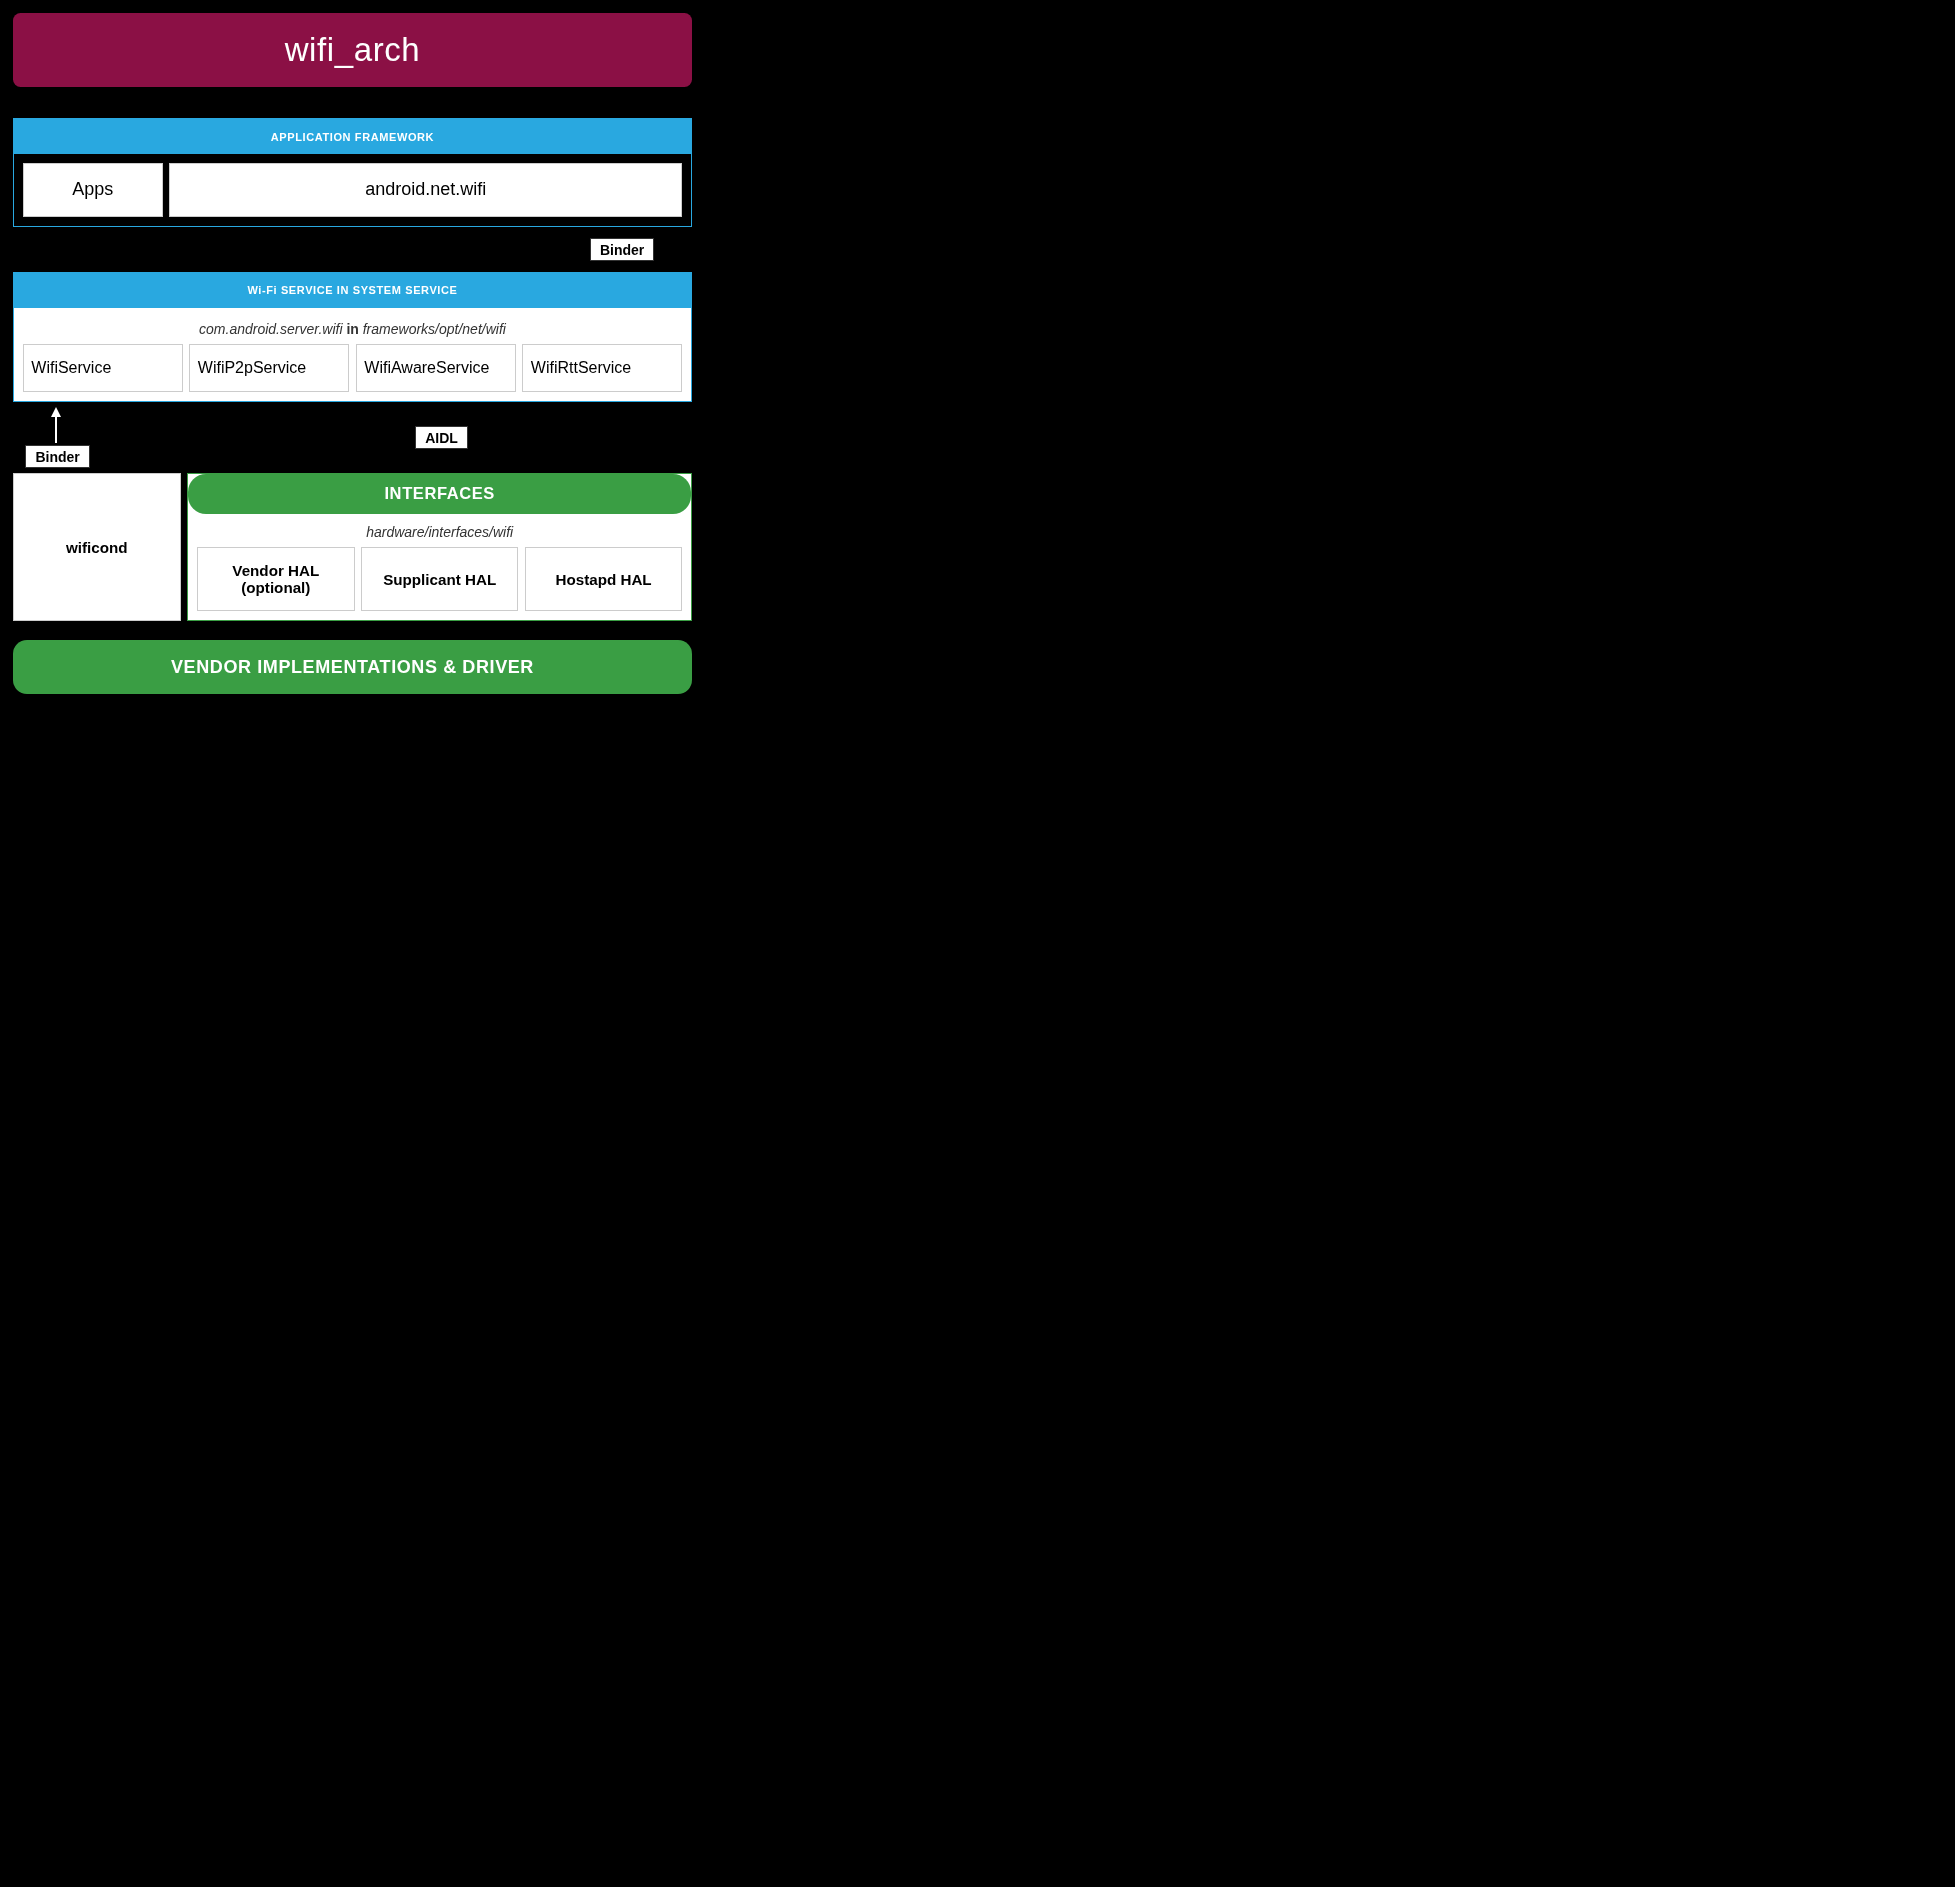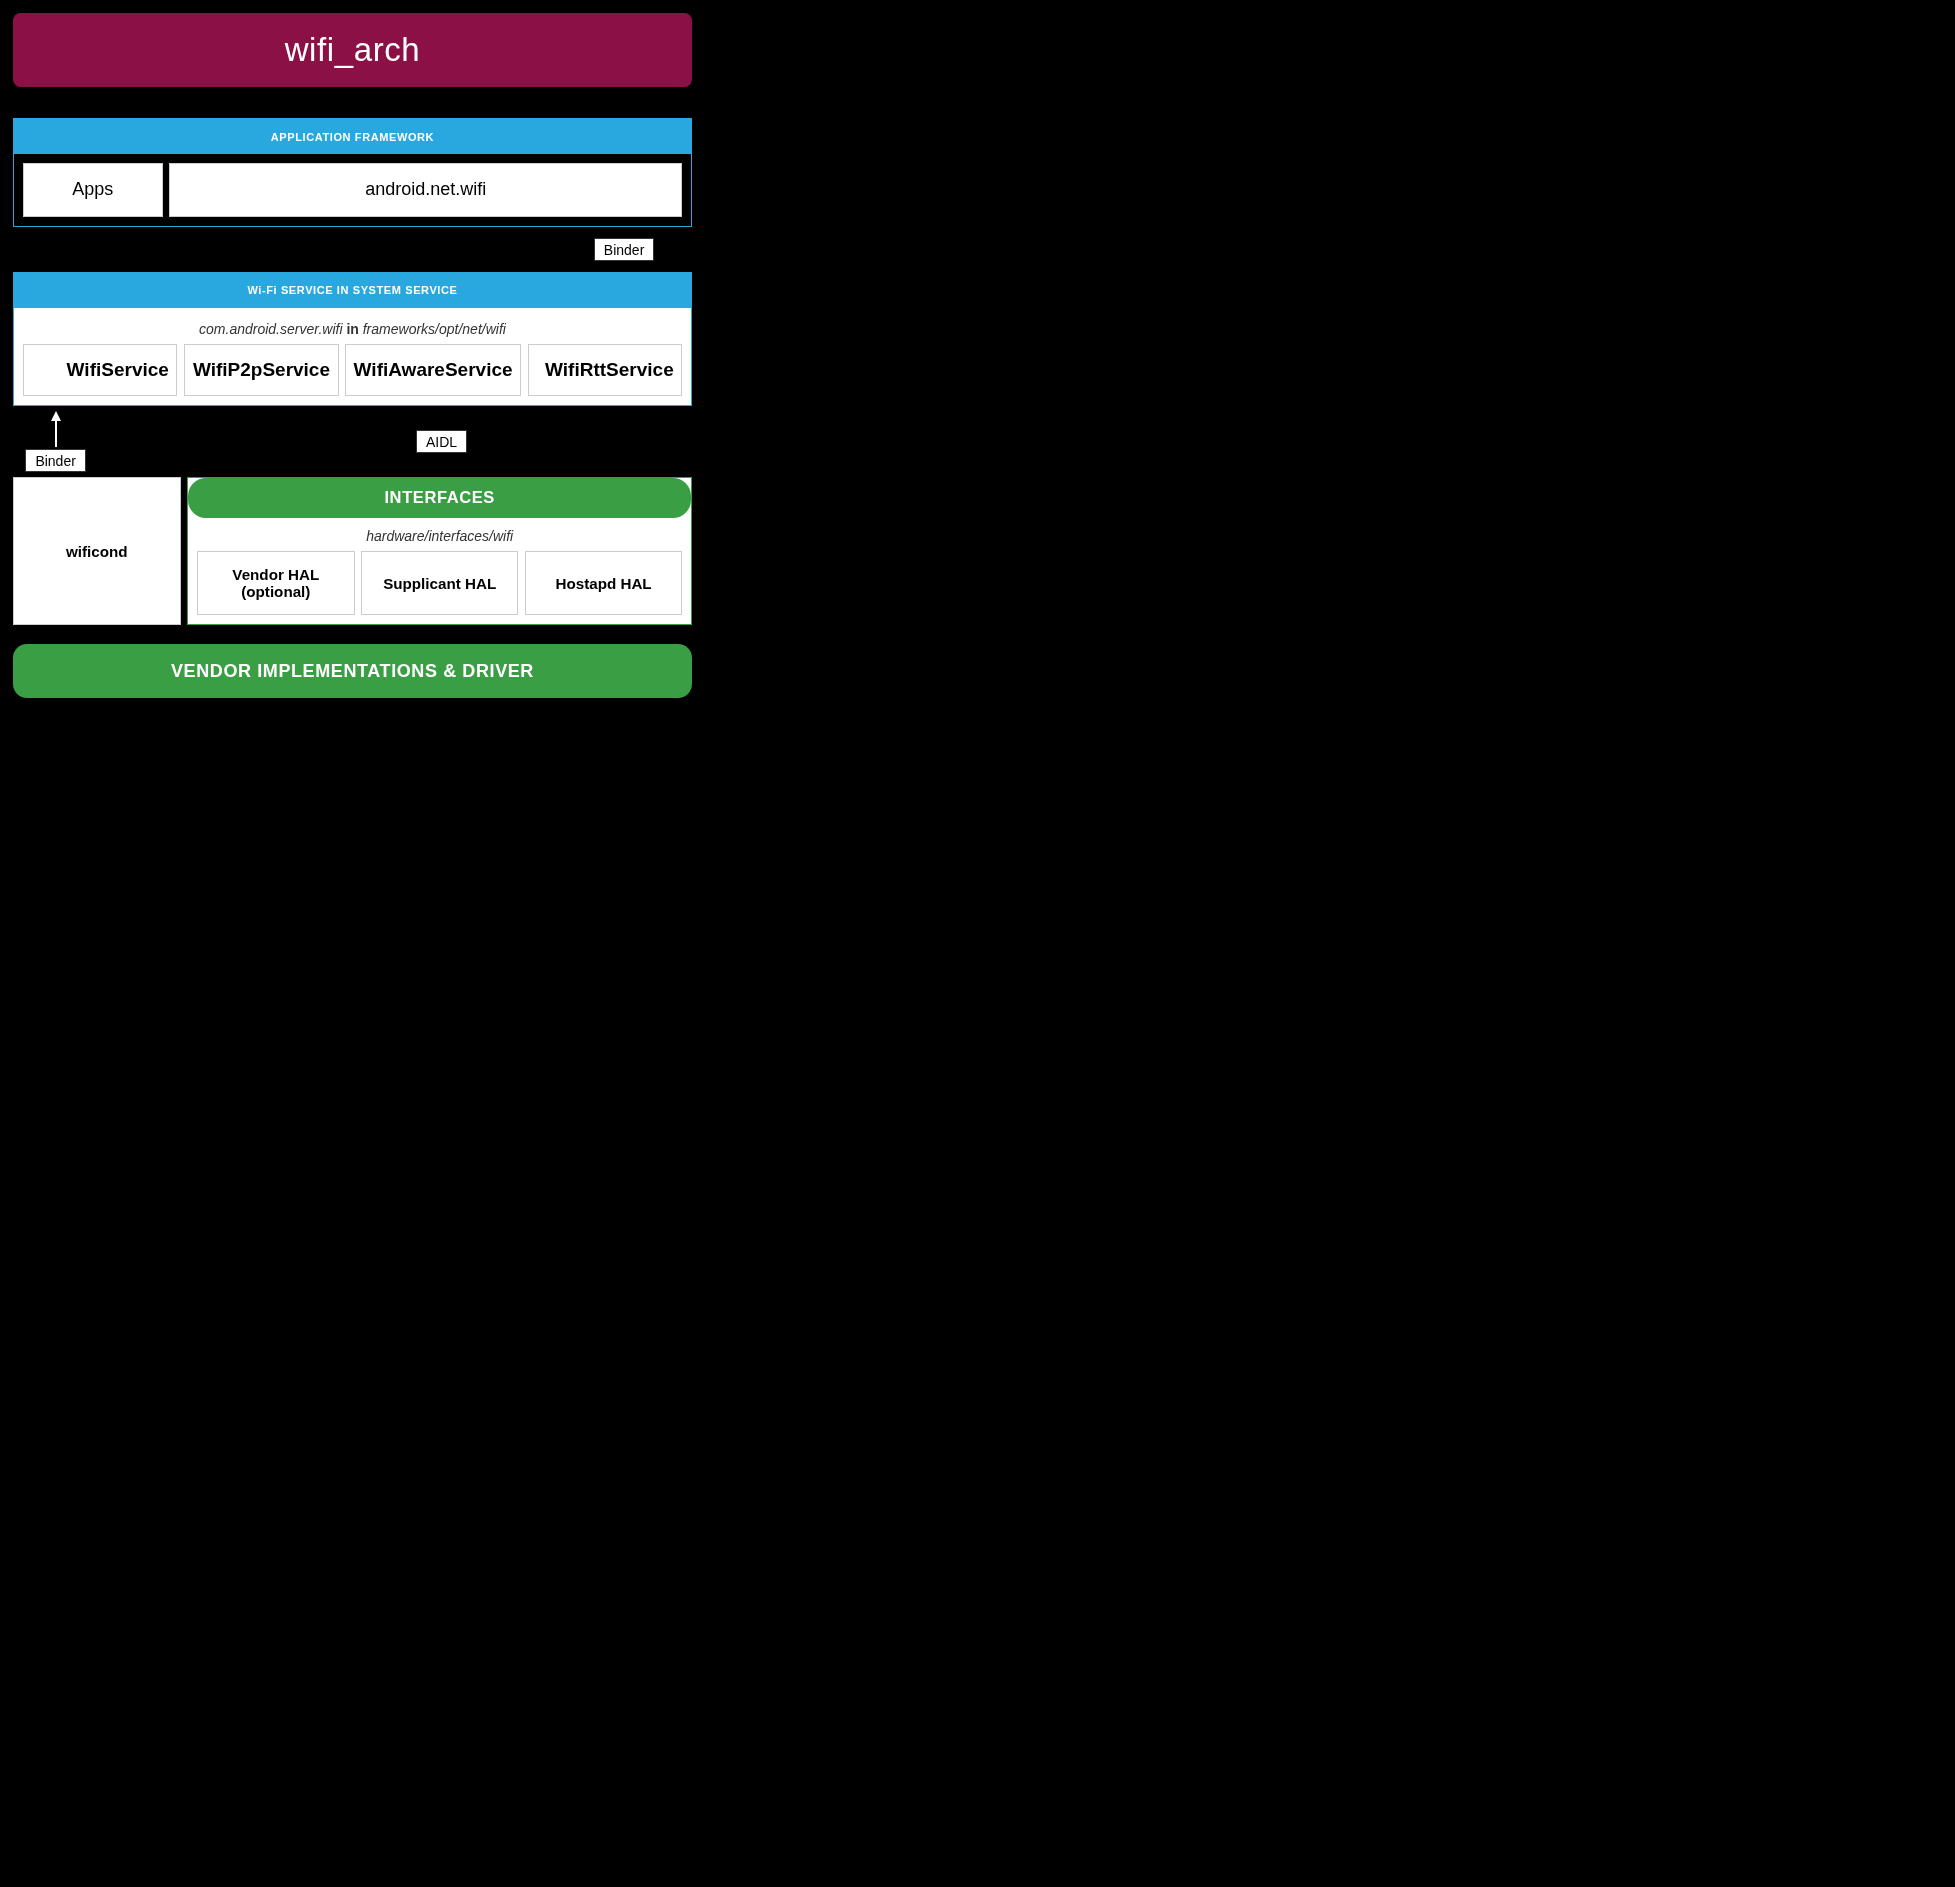"Binder" .binder-label { font-weight: 400 -> 700 }
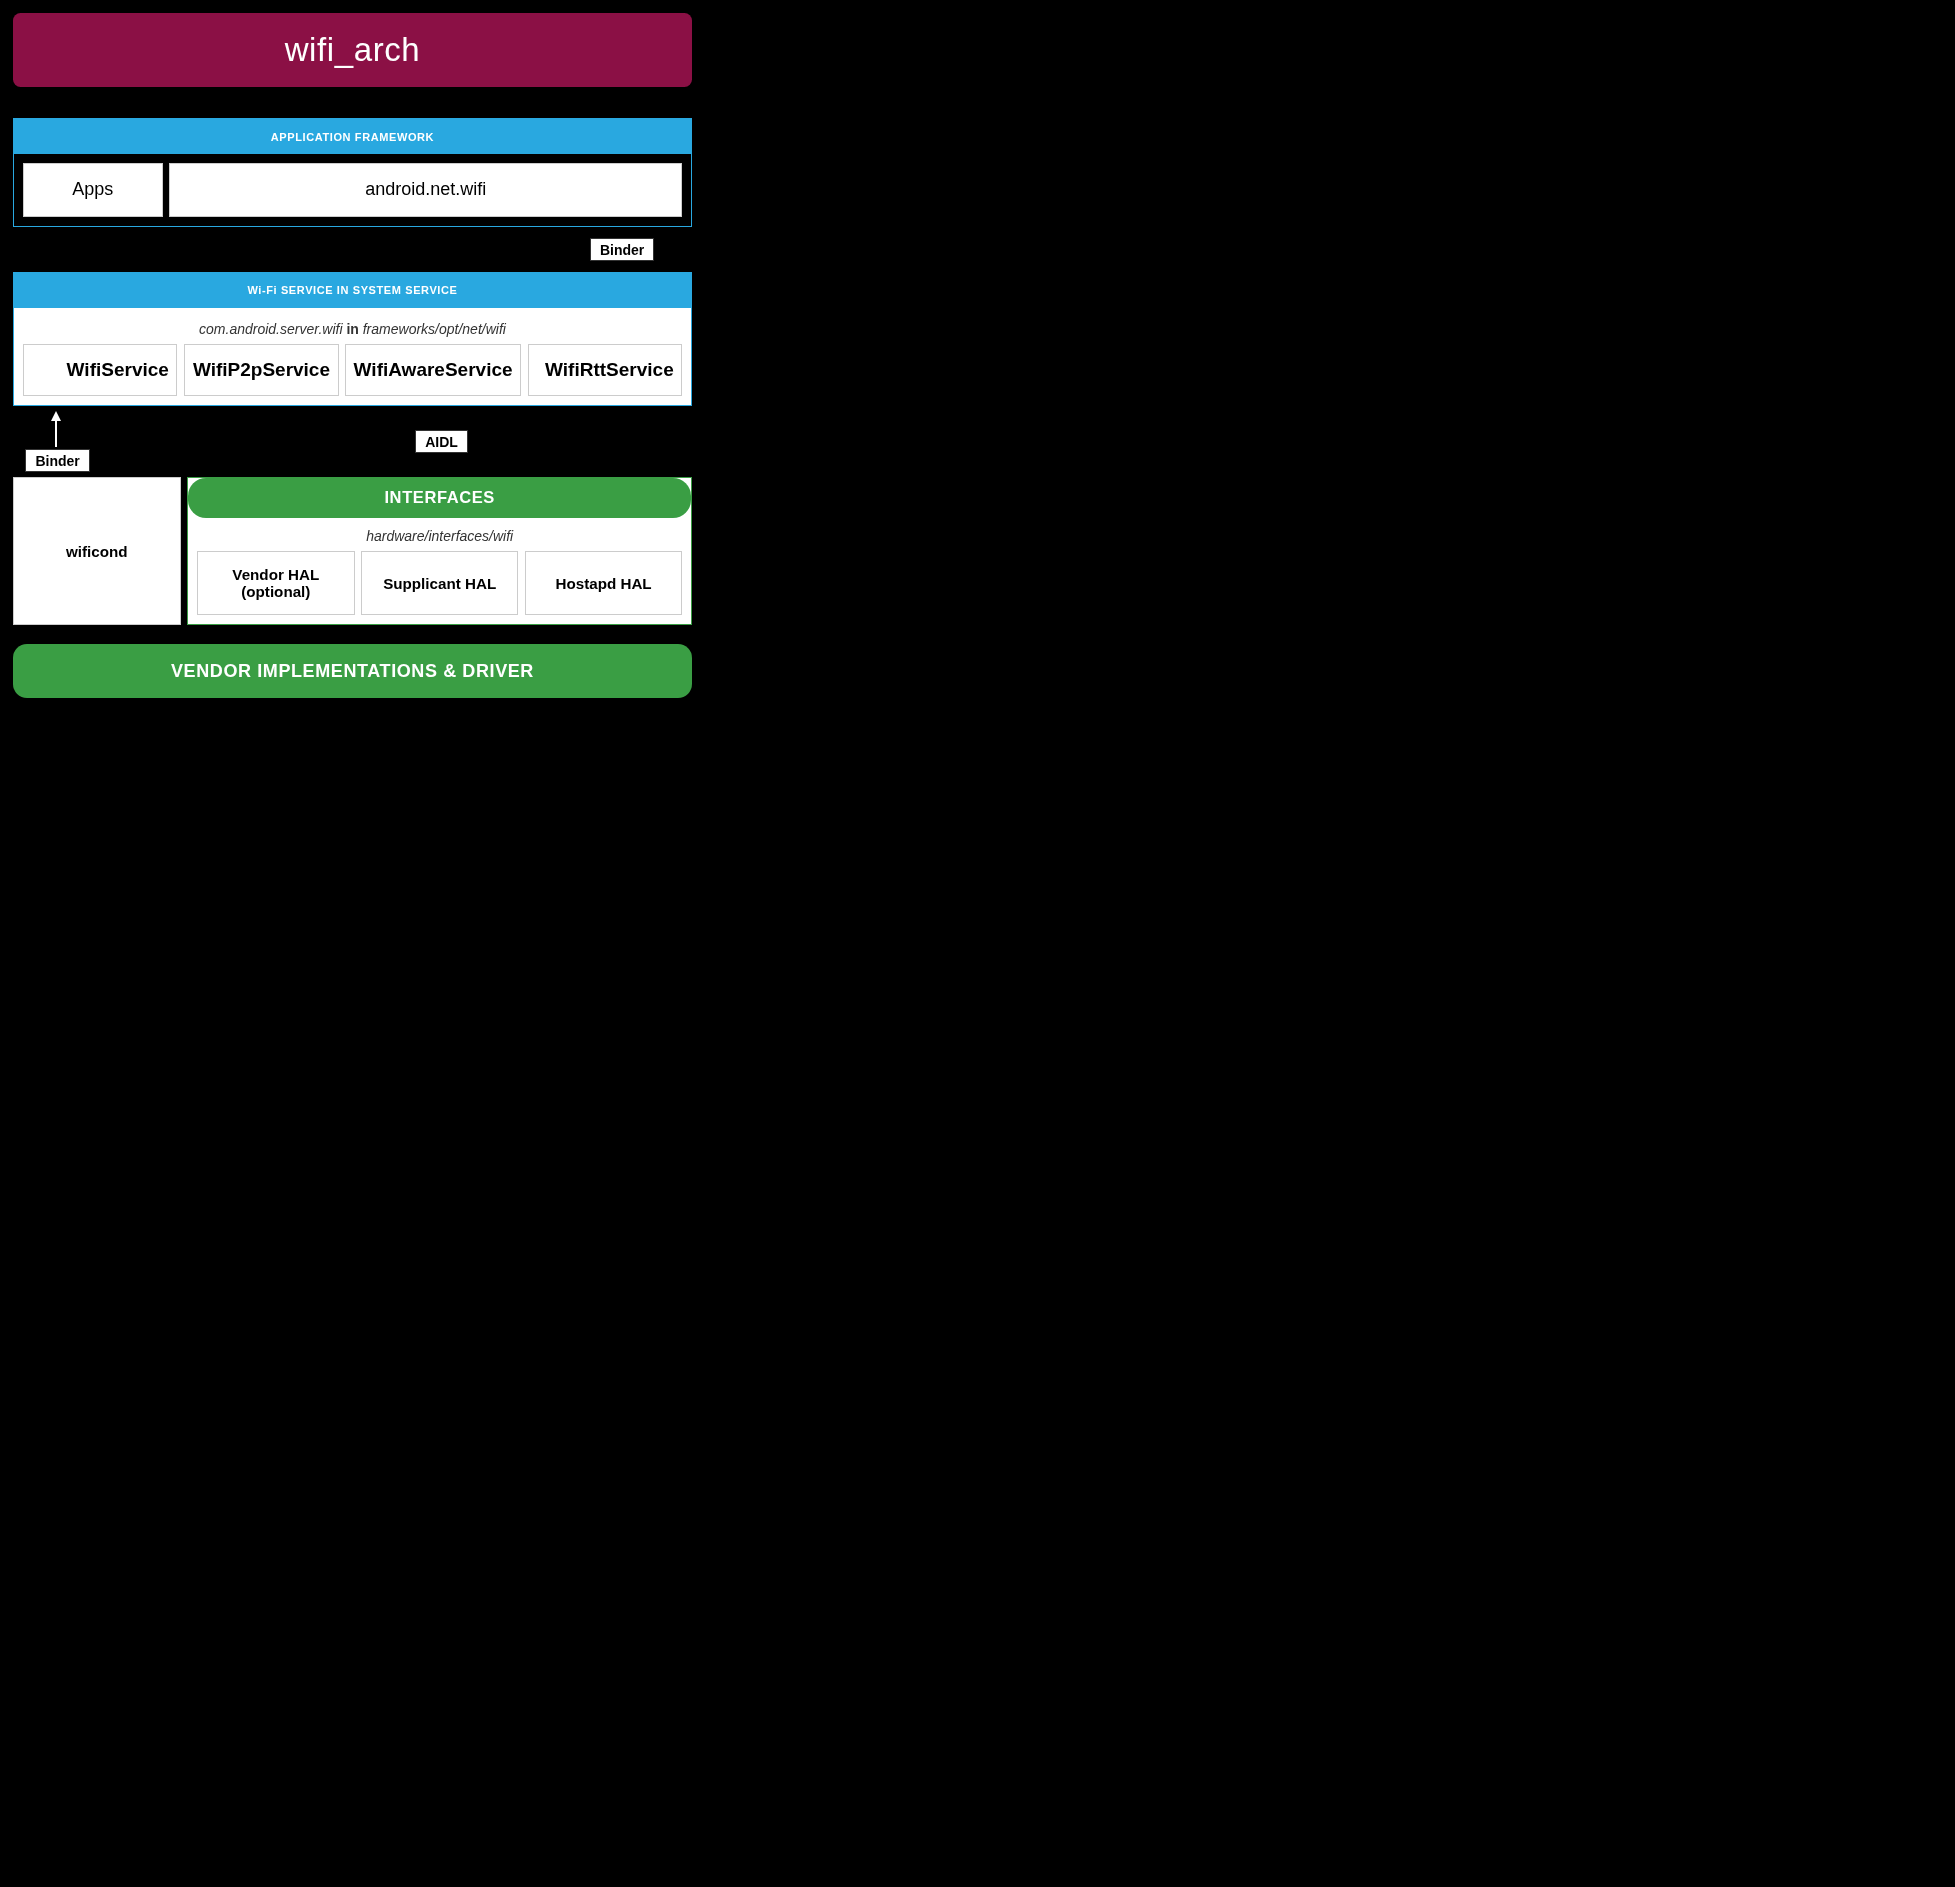"WifiService" .box-service { font-size: 19px -> 16px; font-weight: 700 -> 400; justify-content: flex-end -> flex-start }
